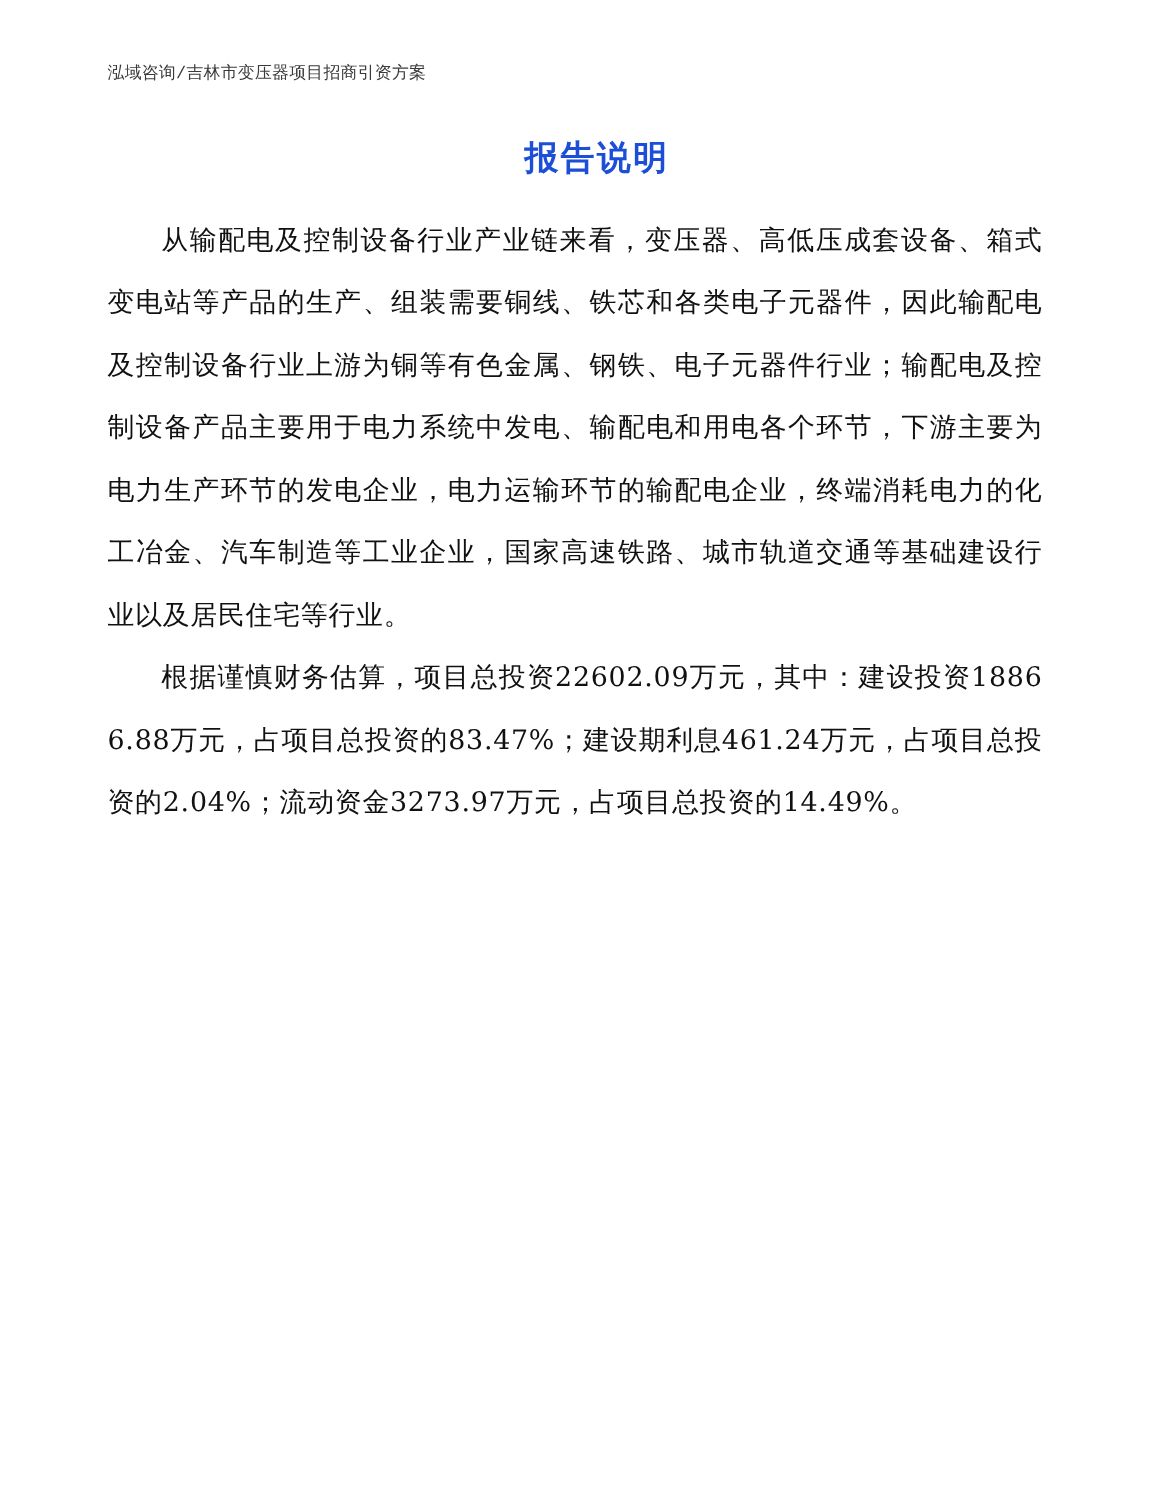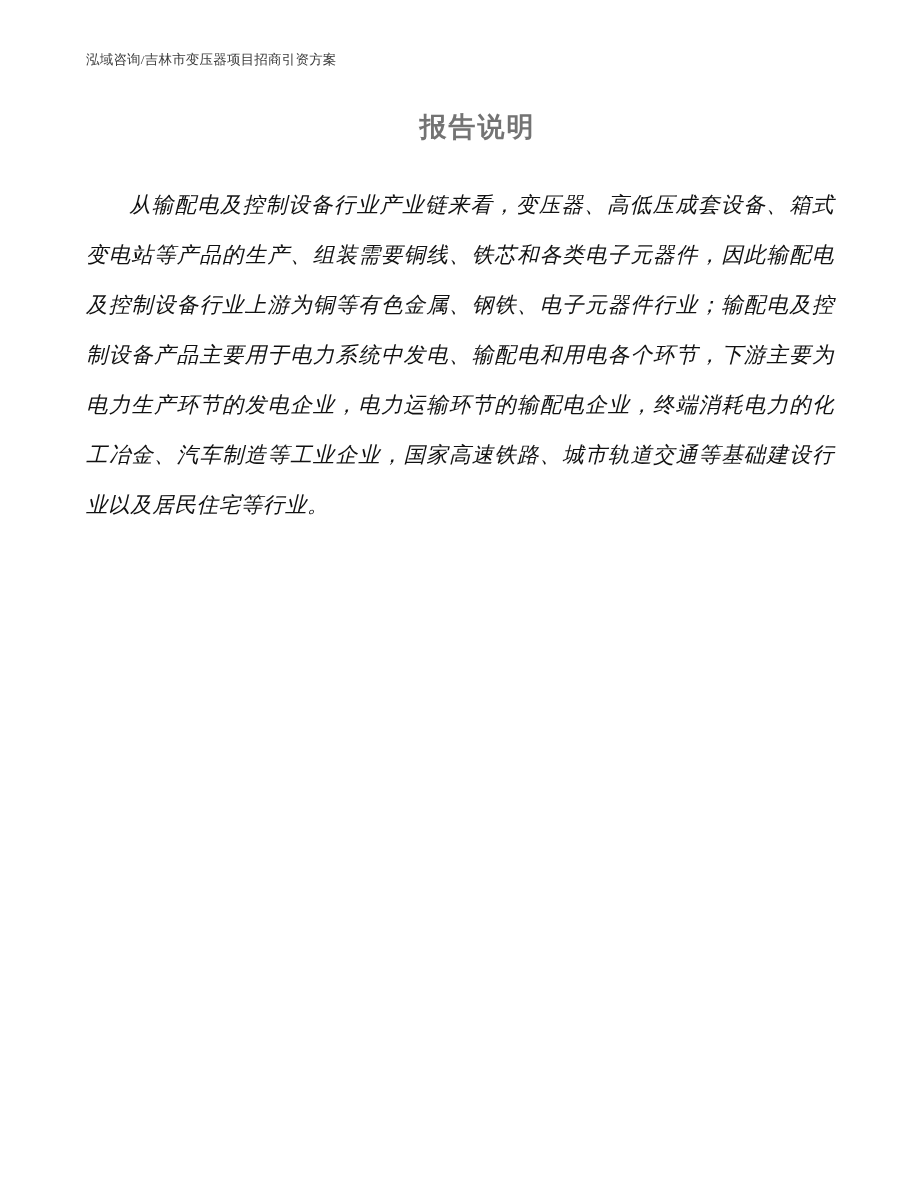"泓域咨询/吉林市变压器项目招商引资方案" .header-line { font-family: Liberation Serif, serif -> Liberation Mono, monospace }
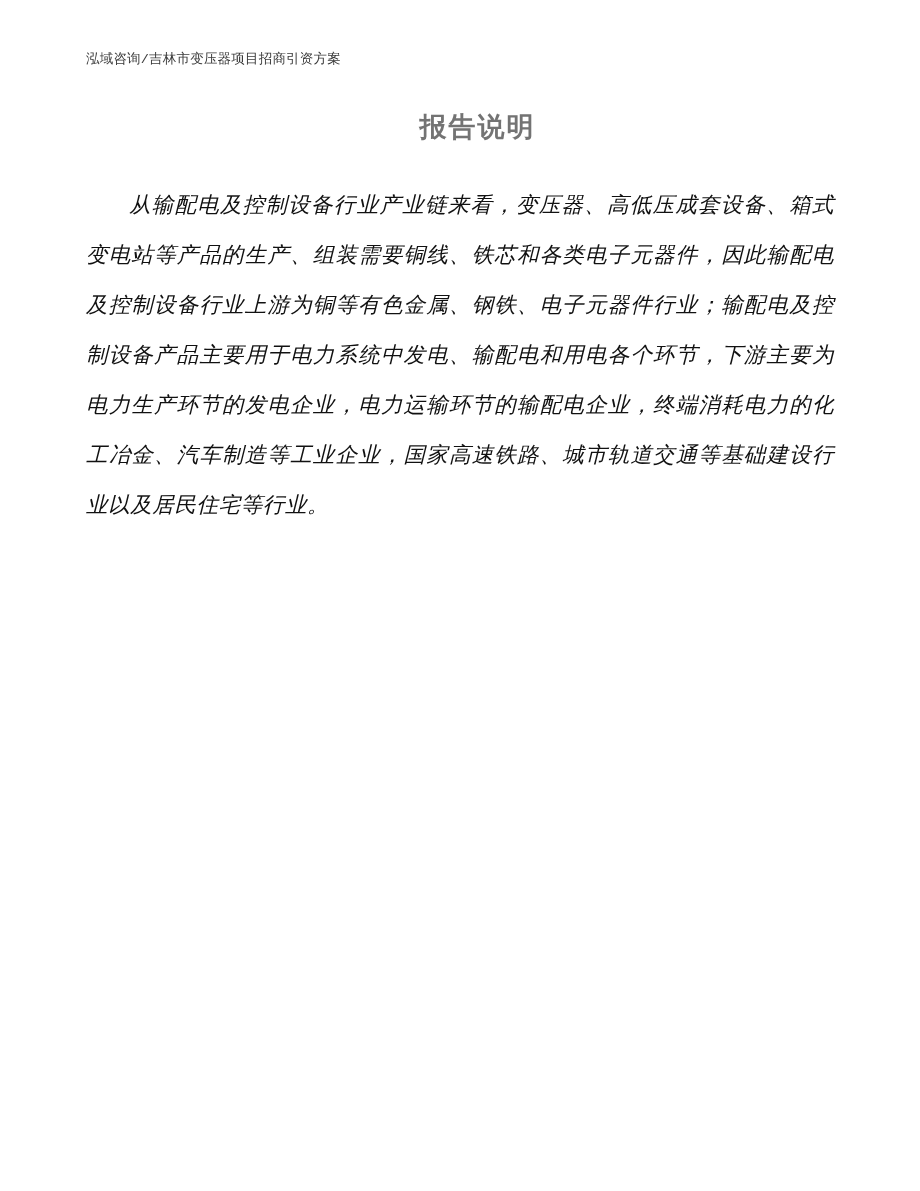"报告说明" .doc-title { color: #737373 -> #1d4ed8 }
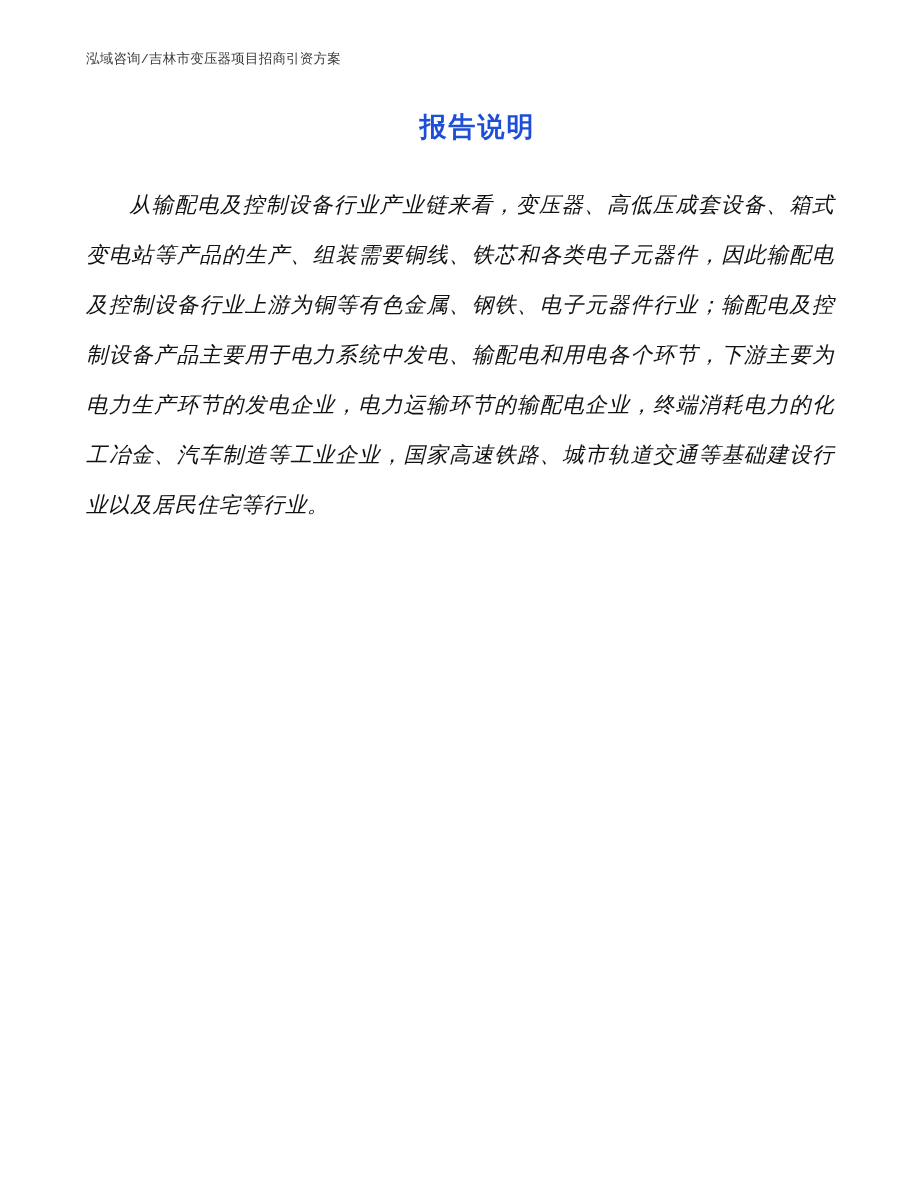"从输配电及控制设备行业产业链来看，变压器、高低压成套设备、箱式变电站等产品的生产" .body-block { font-style: italic -> none; top: 180px -> 168px }
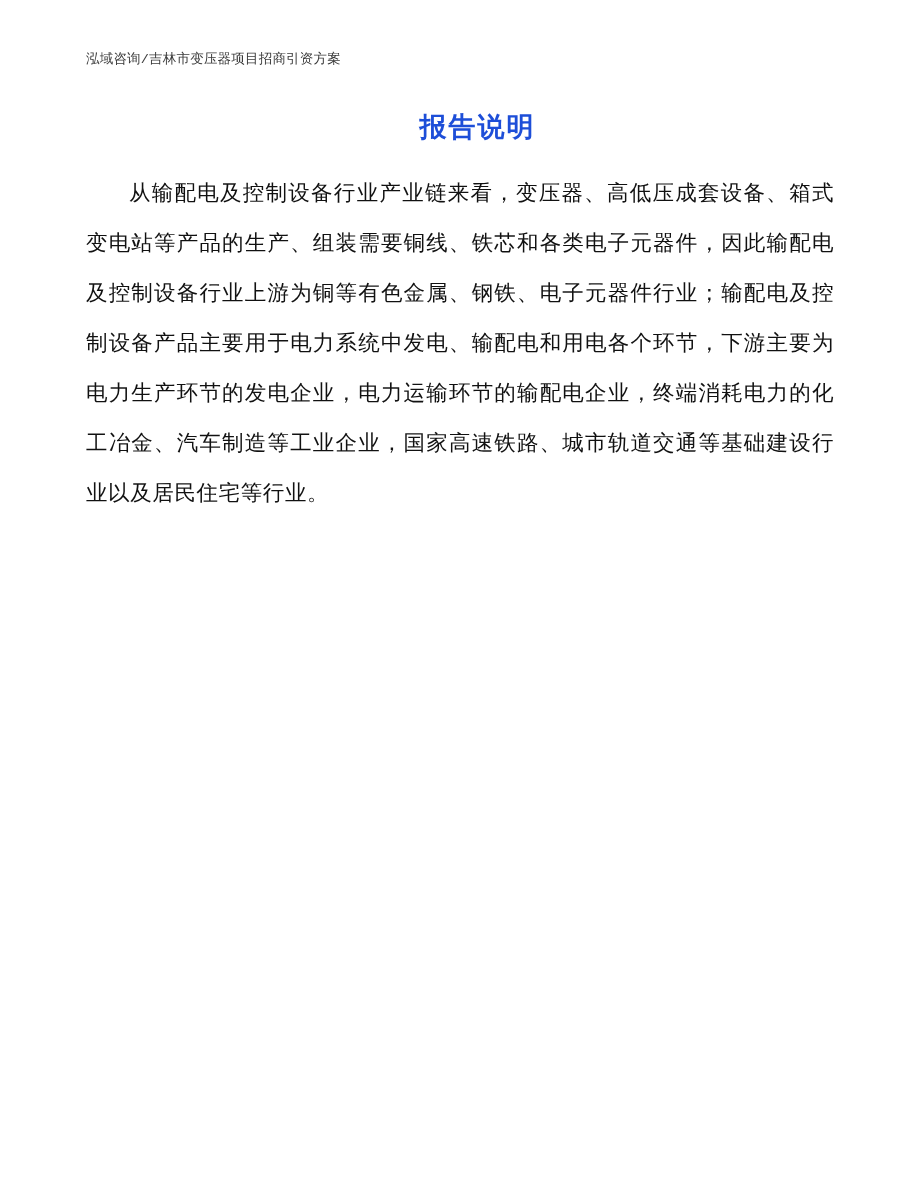"根据谨慎财务估算，项目总投资22602.09万元，其中：建设投资18866.88" p.para { html: none -> <p>根据谨慎财务估算，项目总投资22602.09万元，其中：建设投资18866.88万元，占项目总投资的83.47%；建设期利息461.24万元，占项目总投资的2.04%；流动资金3273.97万元，占项目总投资的14.49%。</p> }
